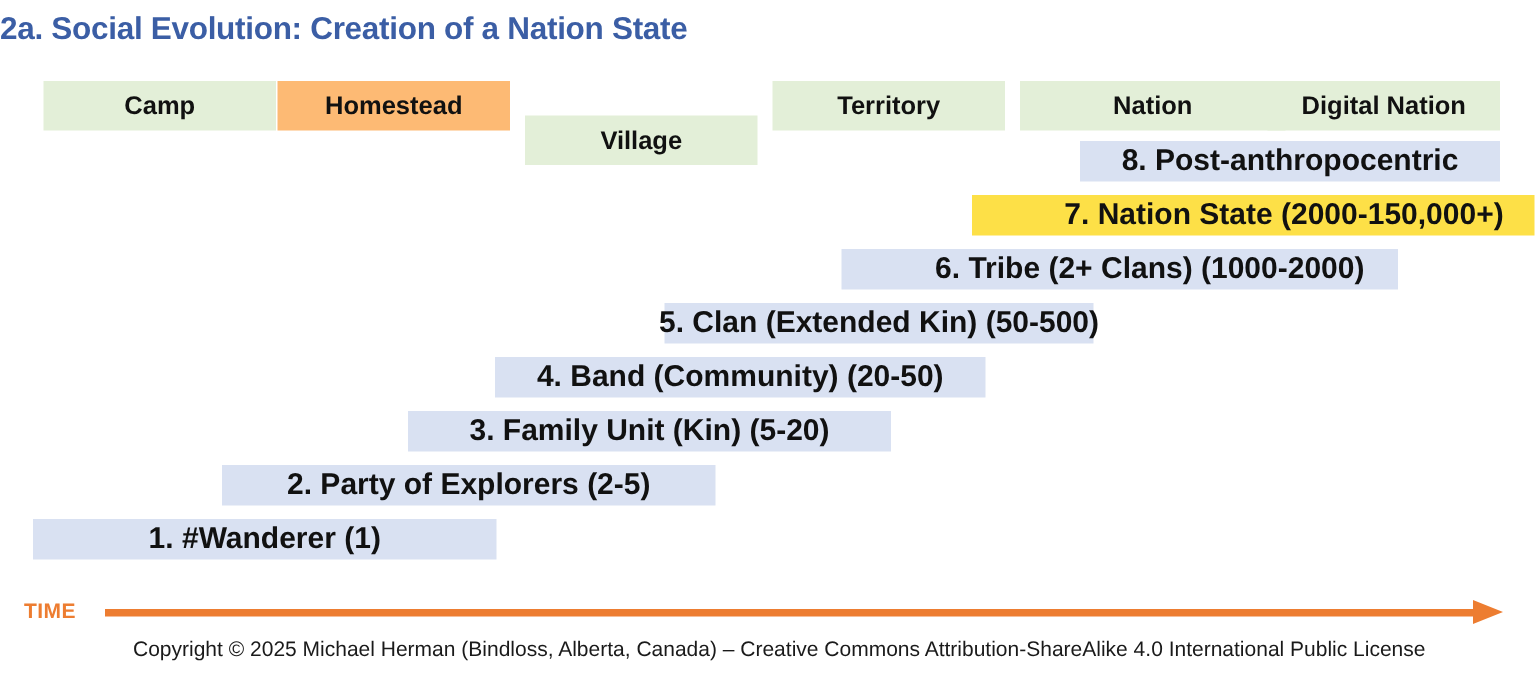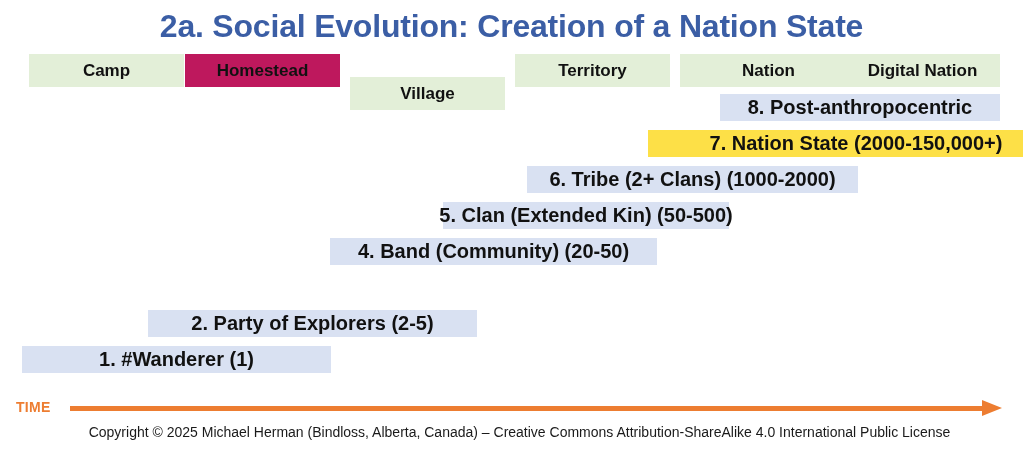"2a. Social Evolution: Creation of" #title { font-size: 32px -> 21px; text-align: center -> none }
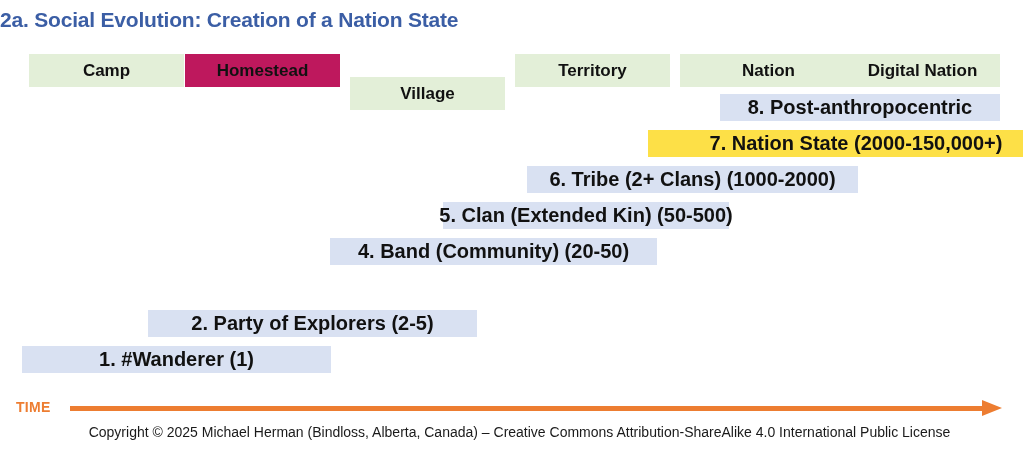"Homestead" div.stage-cell { background: #be185d -> #fdba74 }
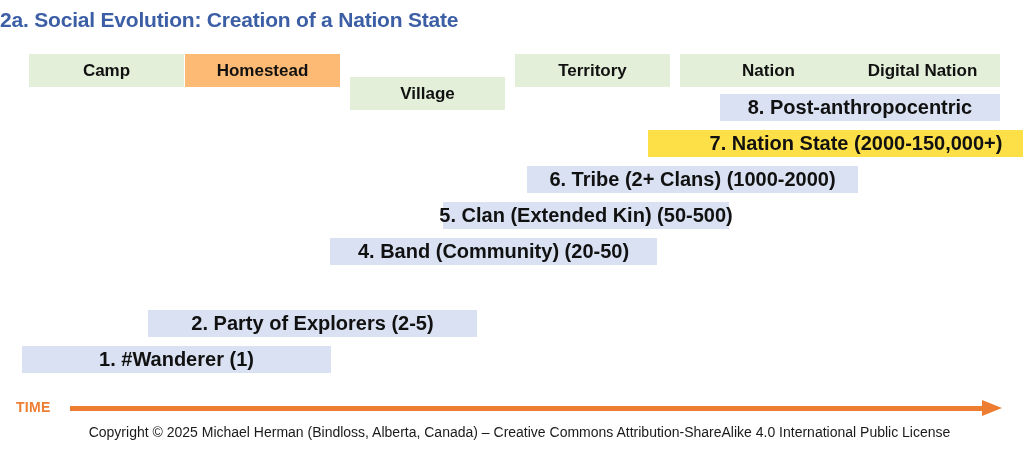"6. Tribe (2+ Clans) (1000-2000)" div.bar { left: 527px -> 561px; padding-left: none -> 40px }
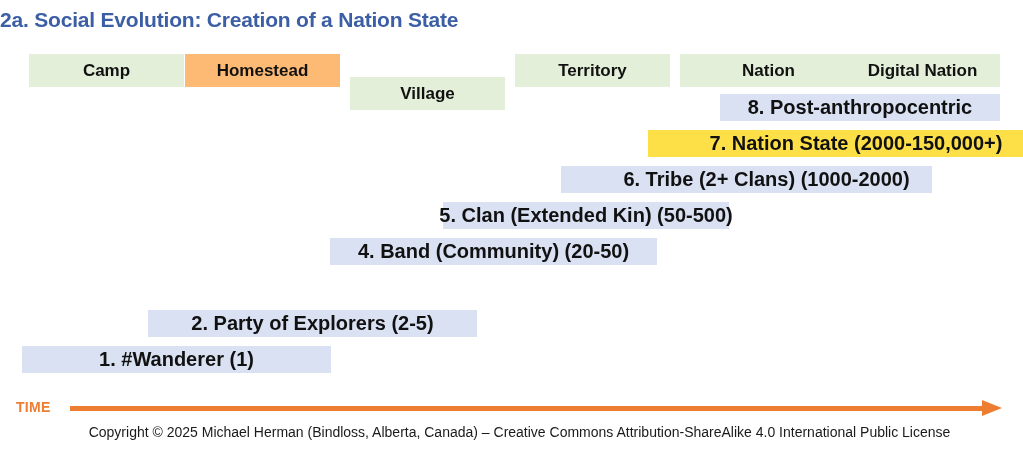"3. Family Unit (Kin) (5-20)" div.bar { html: none -> <div> <span>3. Family Unit (Kin) (5-20)</span> </div> }
